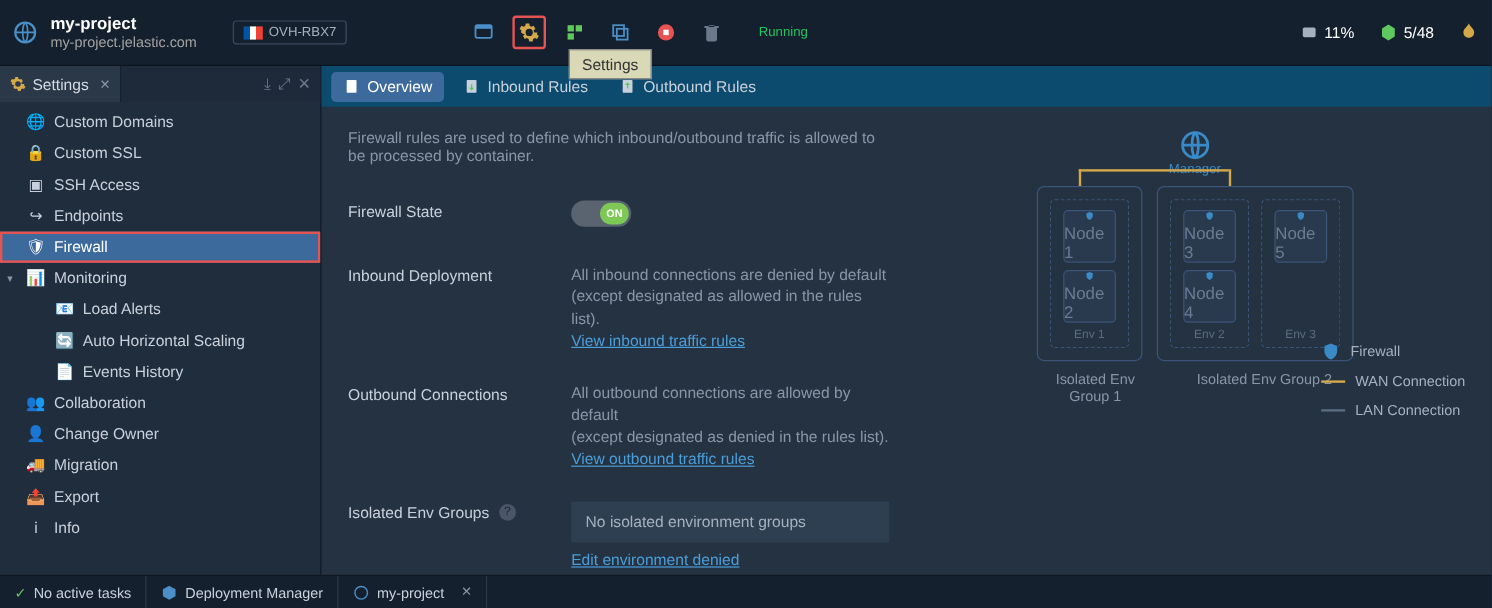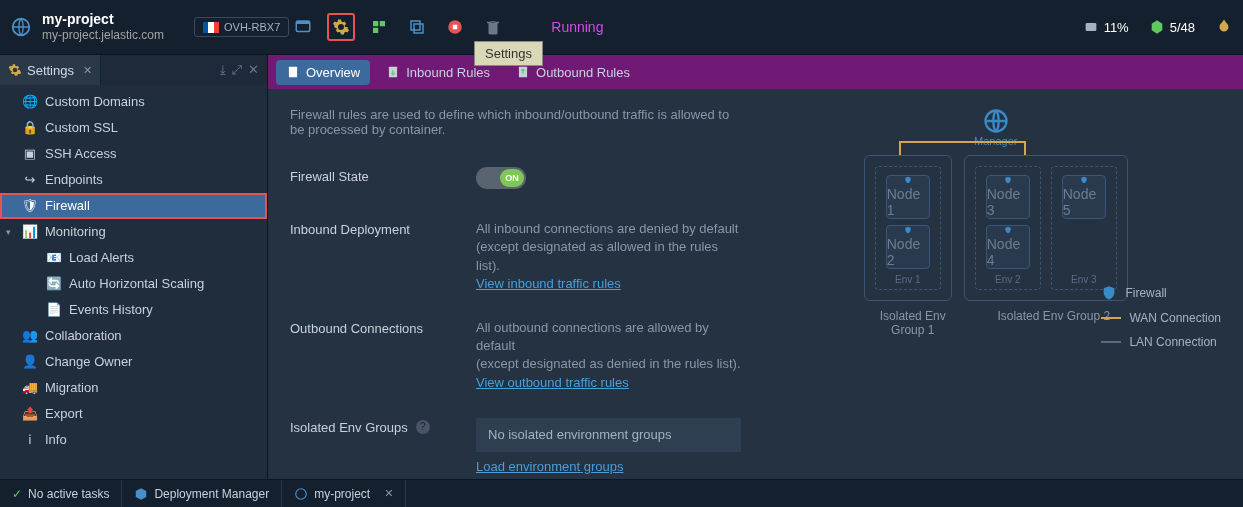"OVH-RBX7" .topbar .region { margin-right: none -> 100px }
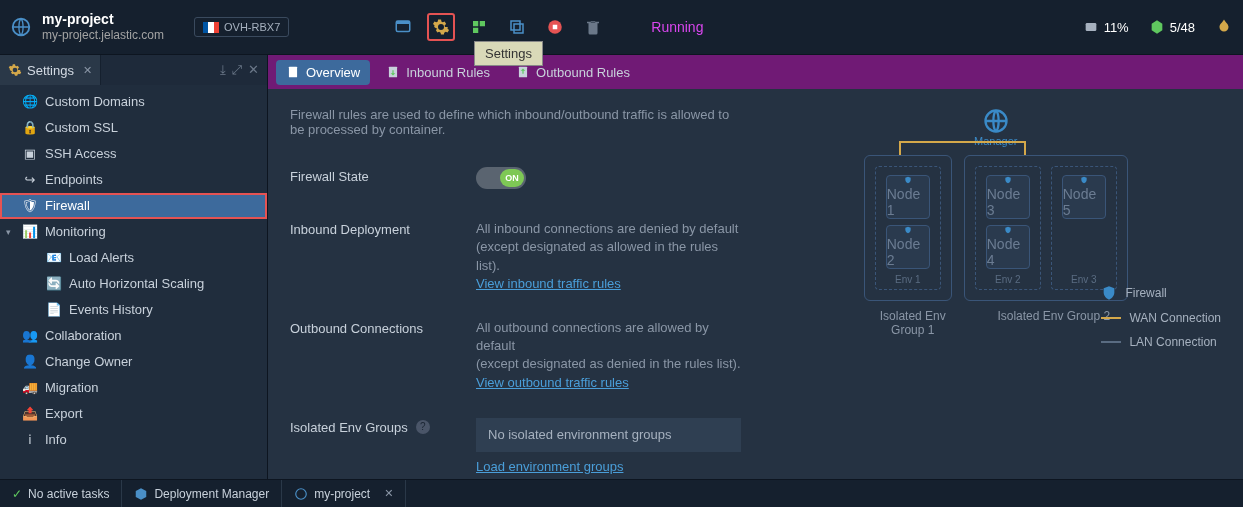"Running" .topbar .status-text { color: #d946ef -> #22c55e; font-size: 14px -> 11px; margin-left: 44px -> 25px }
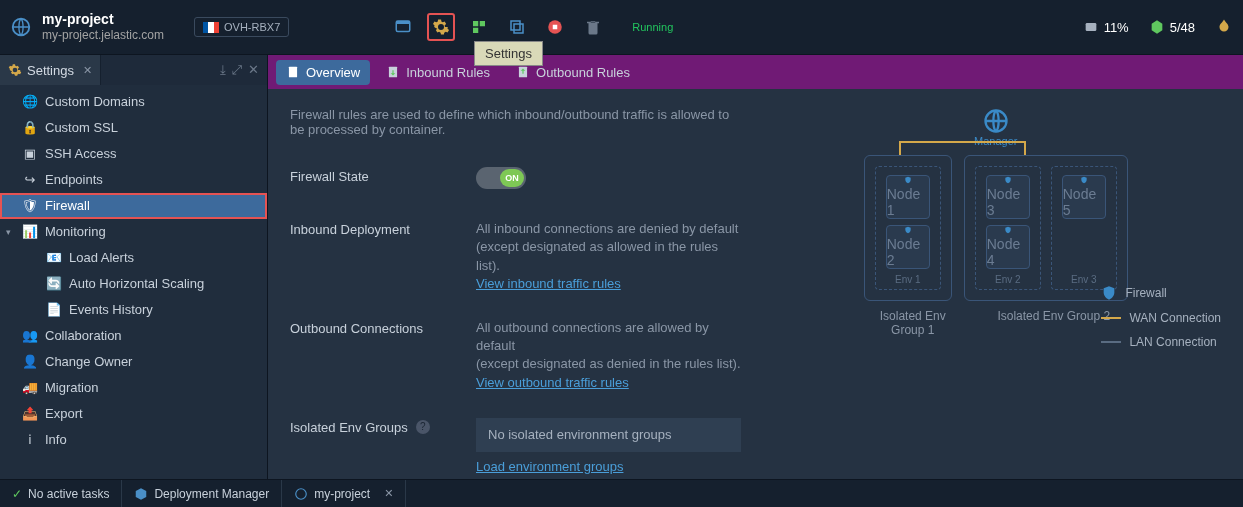"Overview" .content-tabs { background: #701a75 -> #0c4a6e }
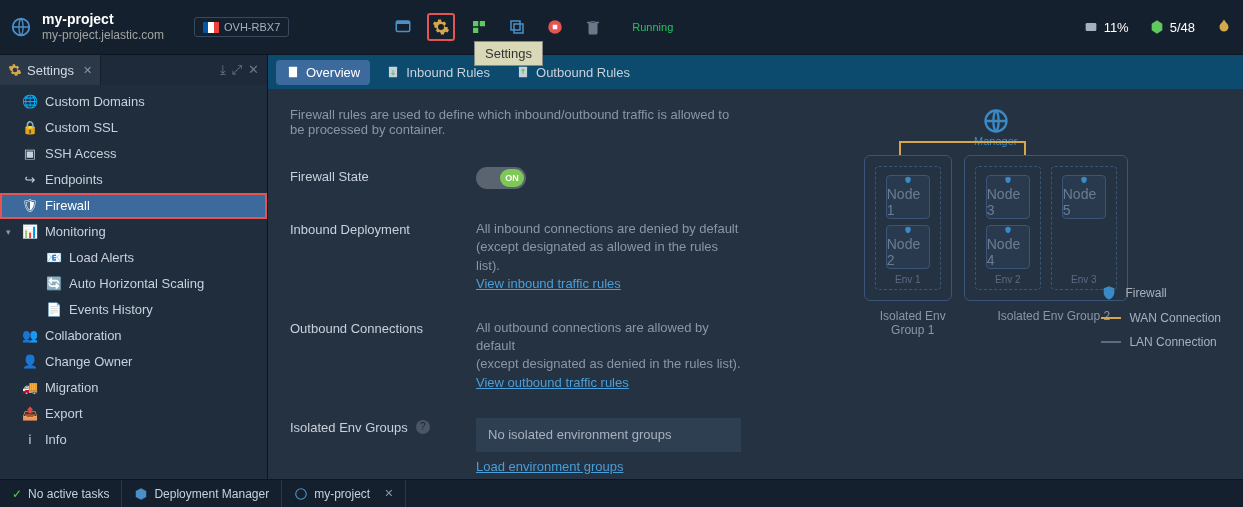"Load environment groups" a { text: Load environment groups -> Edit environment denied }
